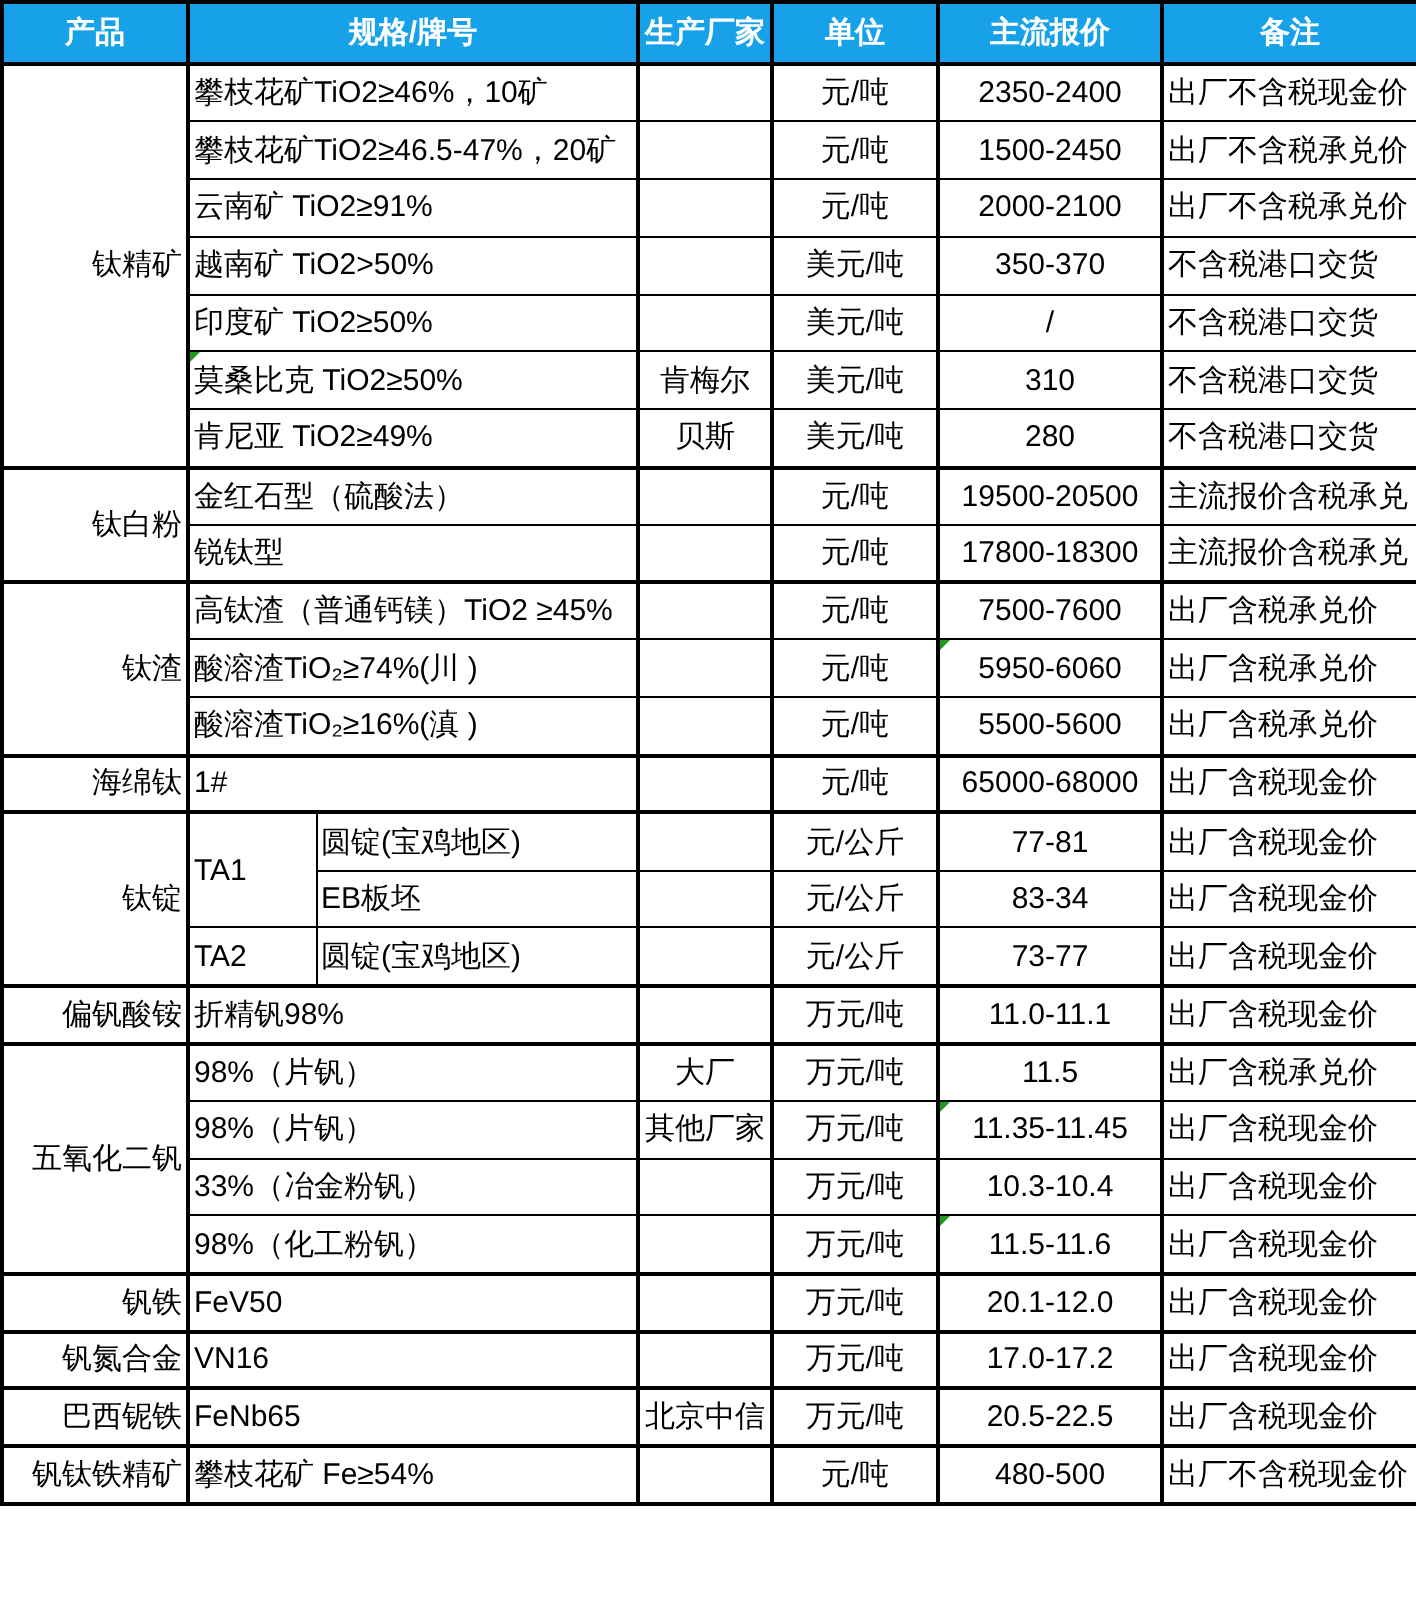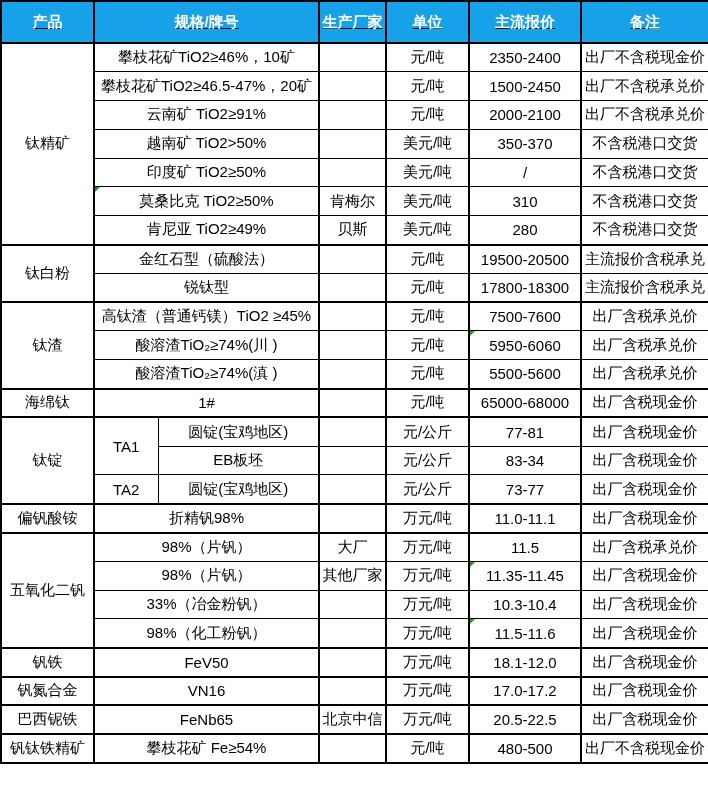"产品" thead tr { height: 42px -> 31px; text-decoration: underline -> none }
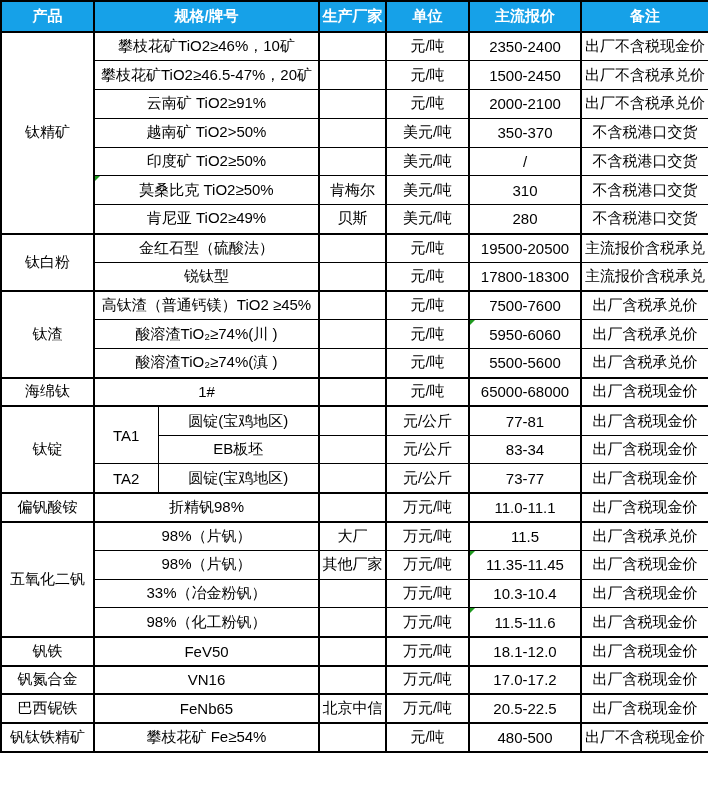"攀枝花矿TiO2≥46%，10矿" .c-spec,.c-grade,.c-note { text-align: center -> left }
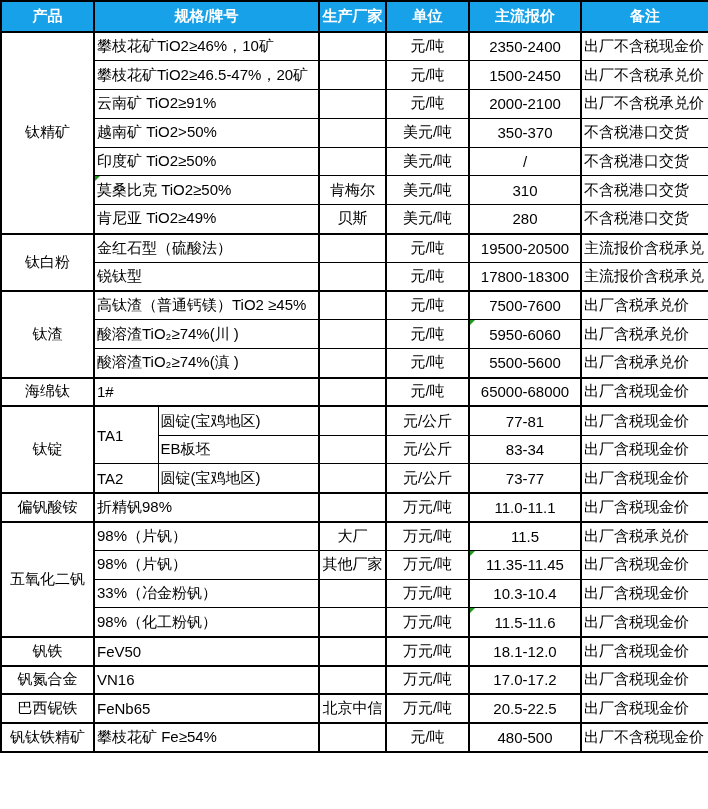"钛精矿" .c-prod { text-align: center -> right }
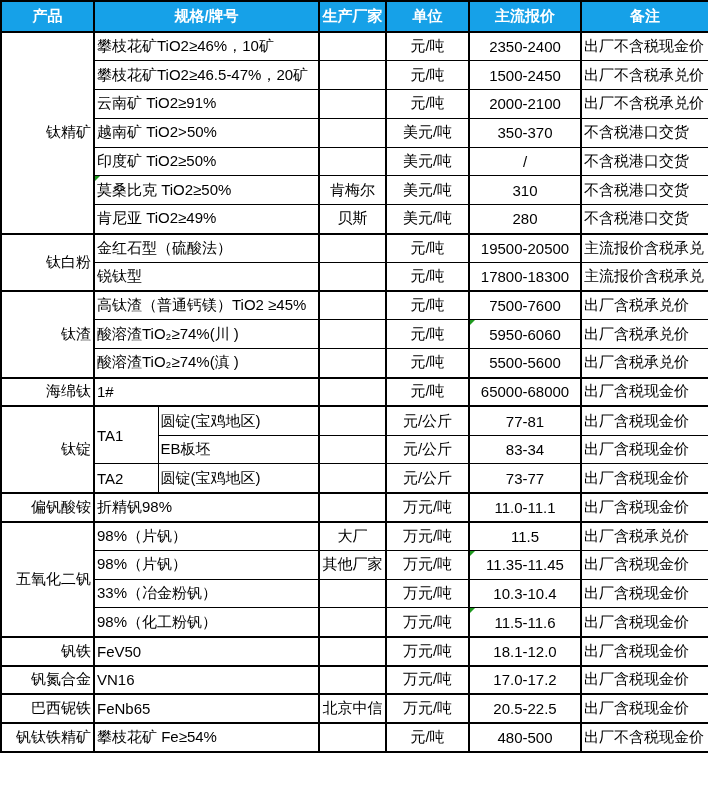"酸溶渣TiO₂≥74%(滇 )" td.c-spec { text: 74% -> 16% }
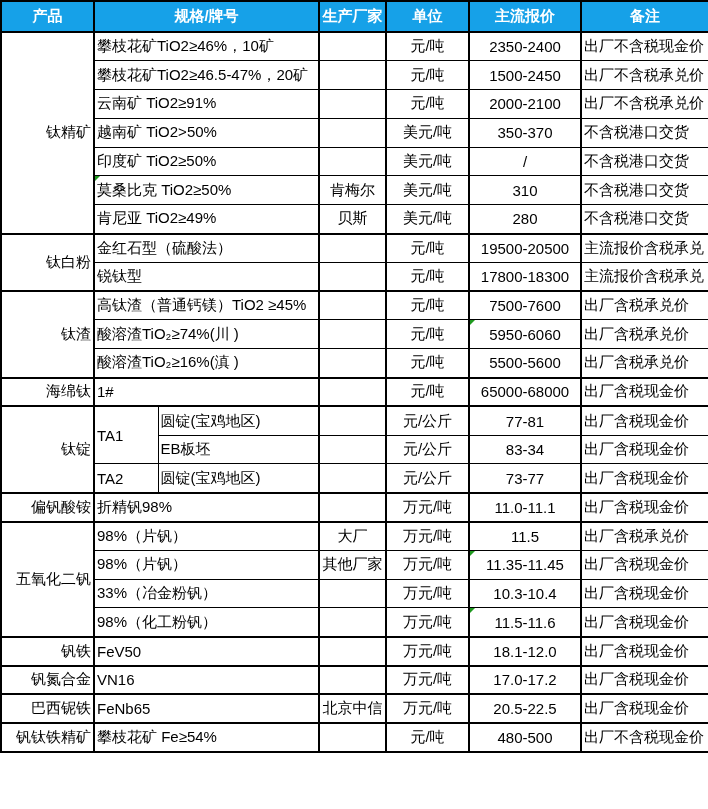"18.1-12.0" td.c-price { text: 18.1-12.0 -> 20.1-12.0 }
